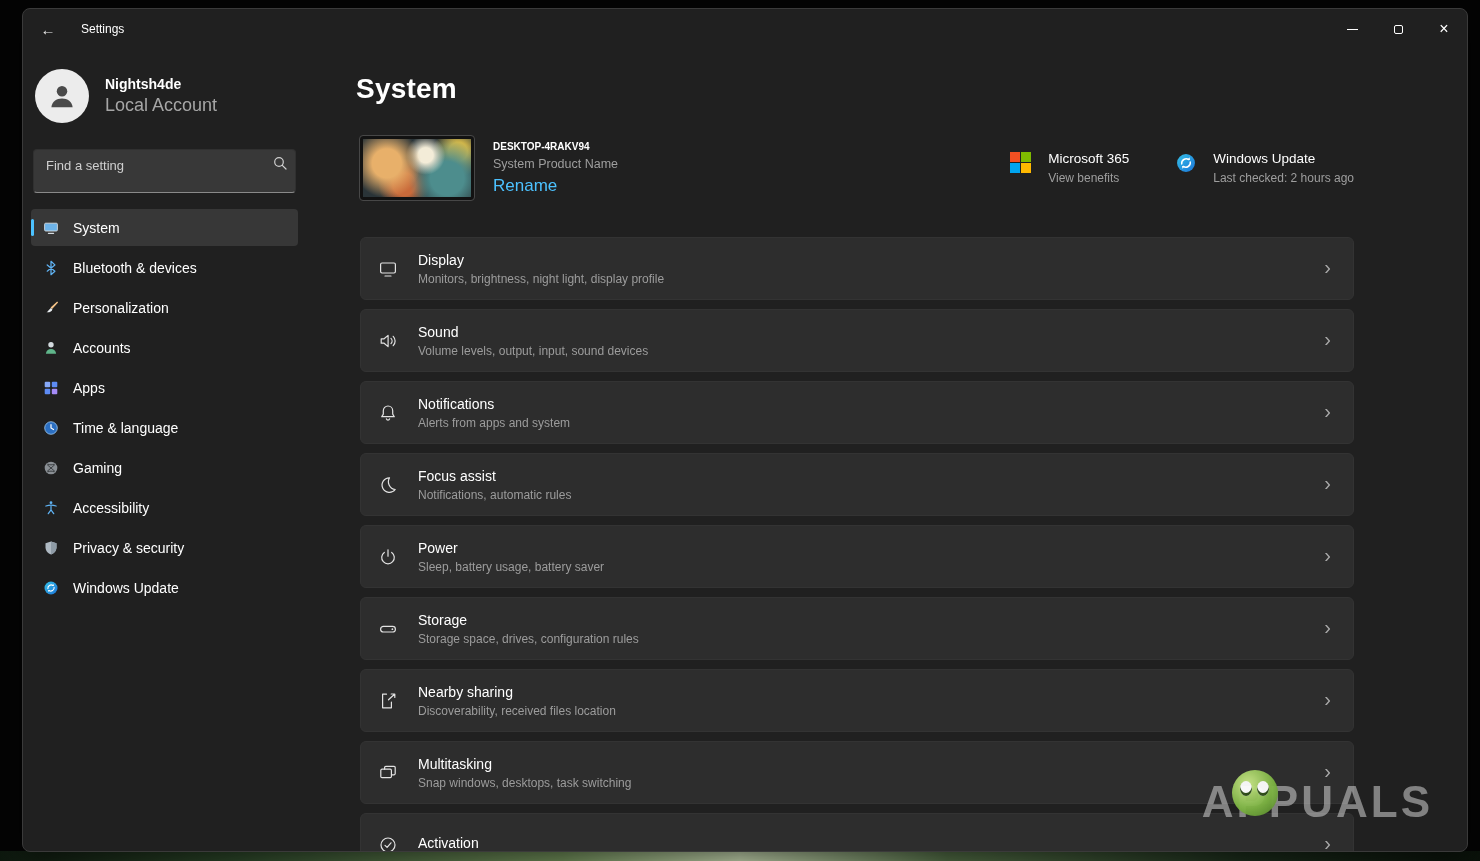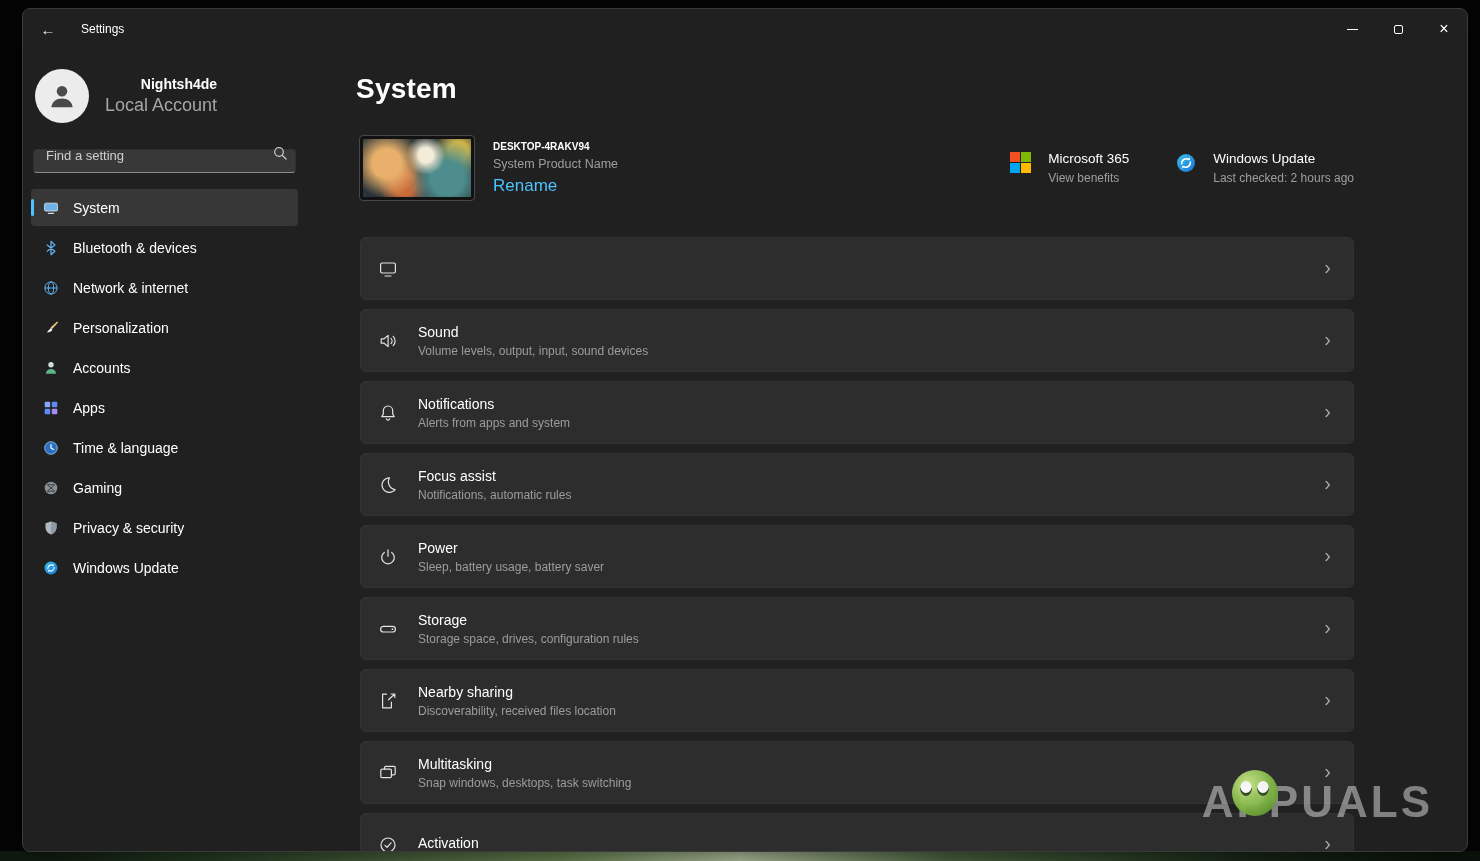"Nightsh4de" .user-text { text-align: right -> none }
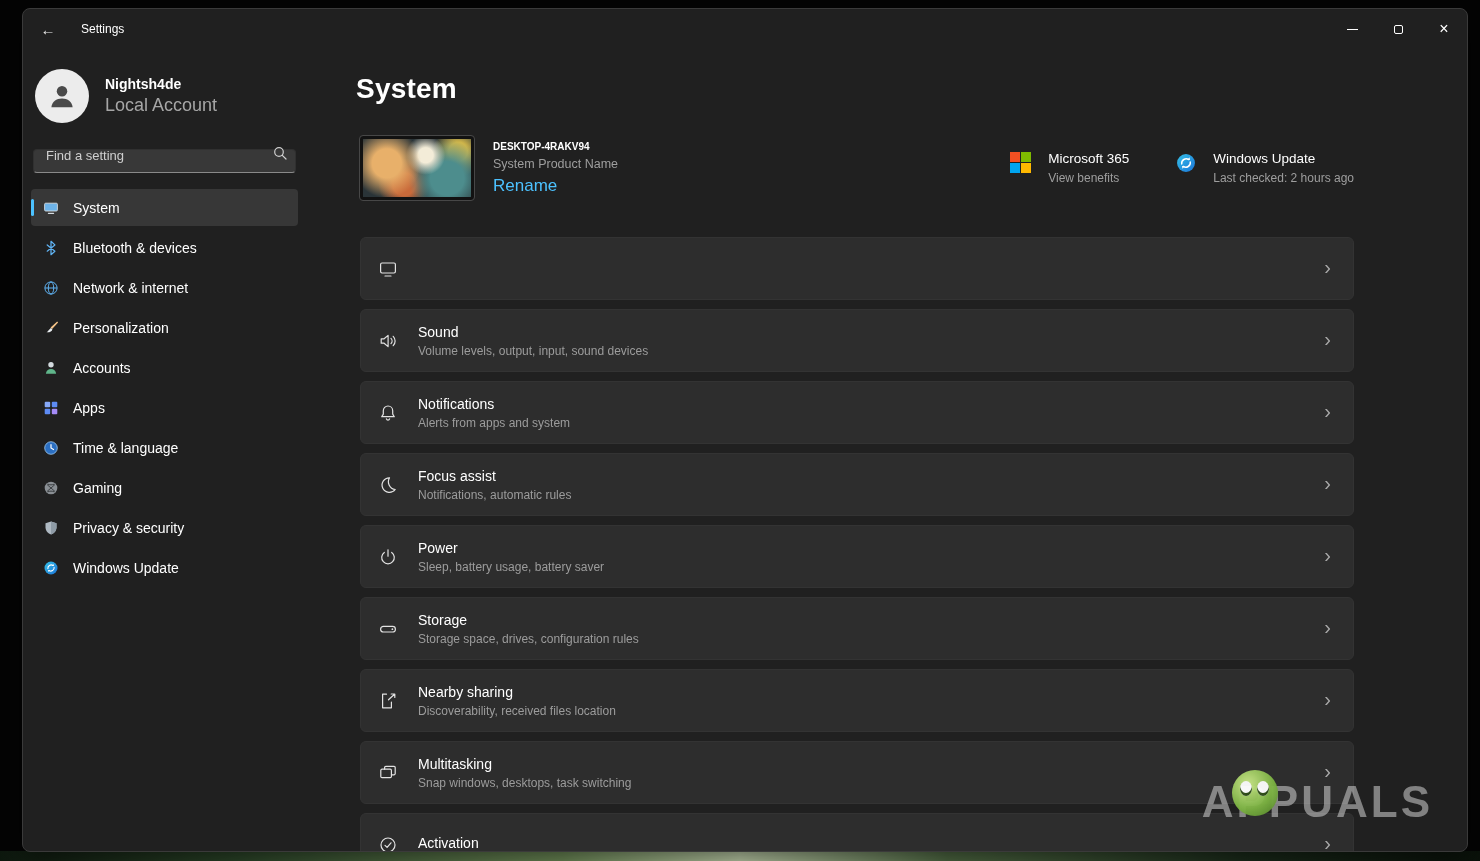"Find a setting" .search-box { height: 24px -> 44px }
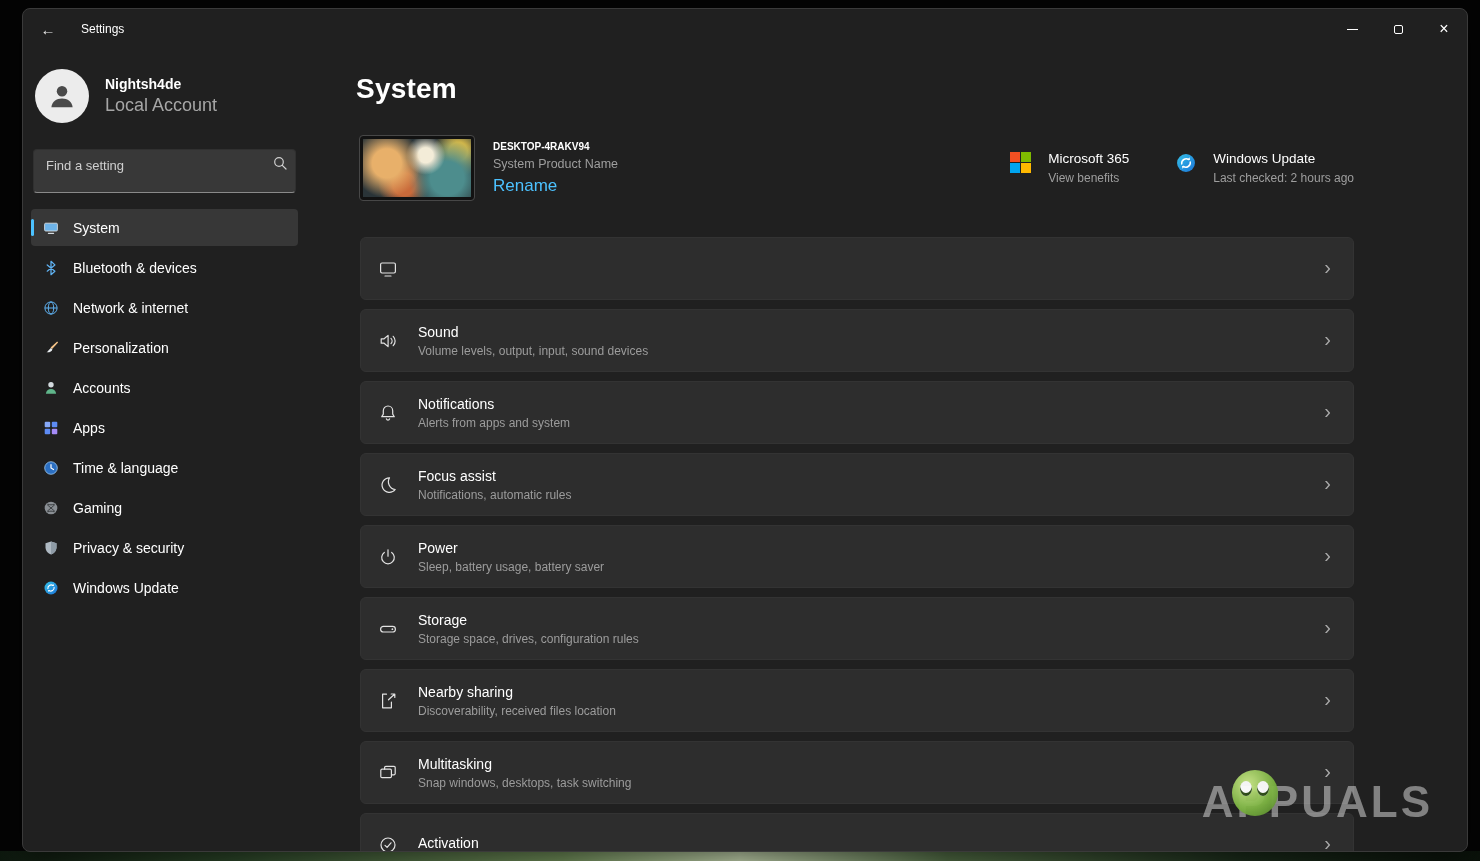"Display" div { html: none -> <div> <div>Display</div> <div>Monitors, brightness, night light, display profile</div> </div> }
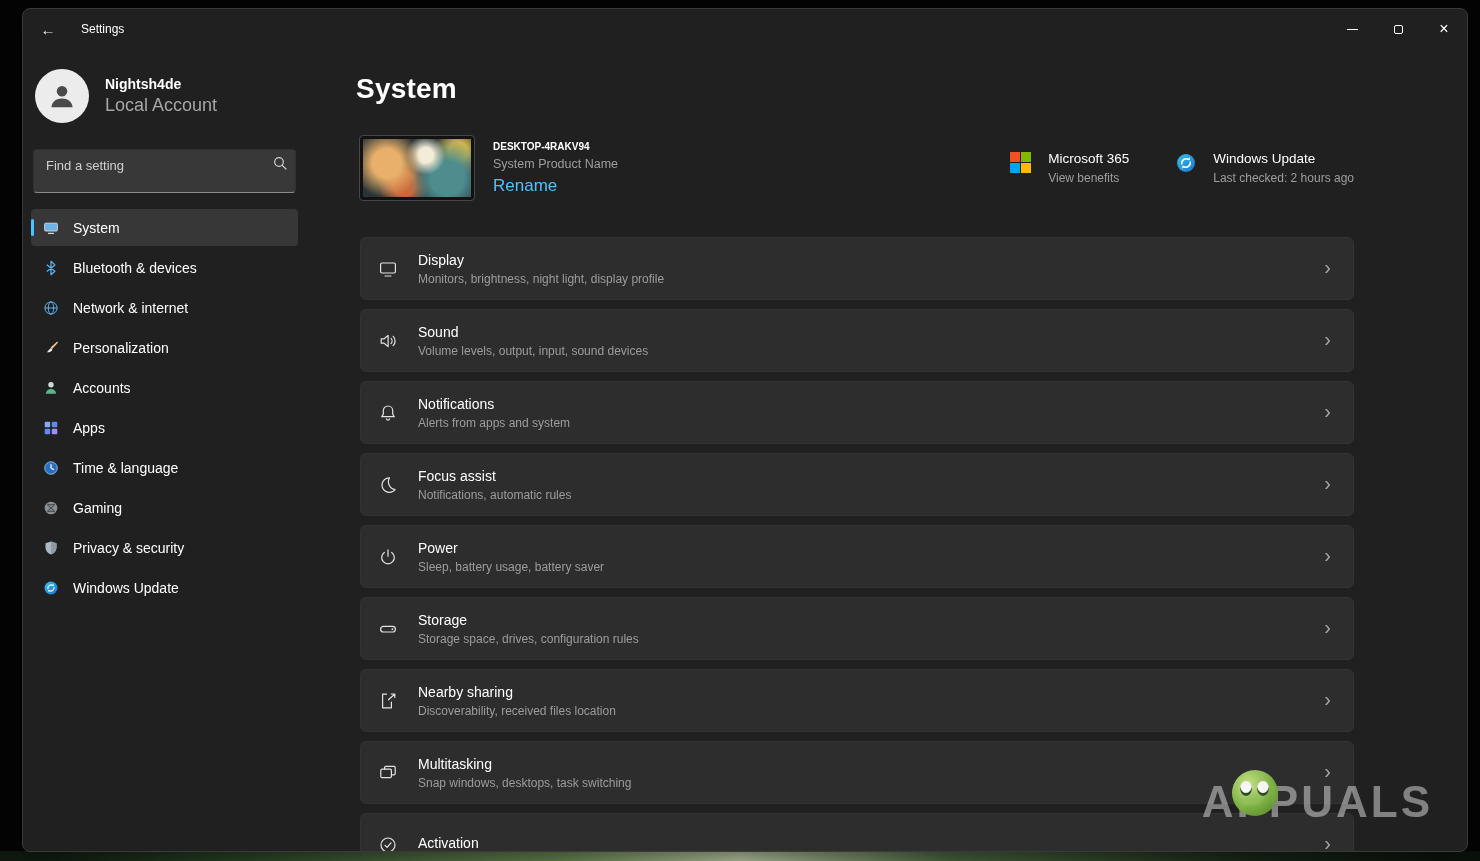"Network & internet" div.nav-item { html: <div> <span> <svg> <circle></circle> <ellipse></ellipse> <path></path> </svg> </span> <span>Network &amp; internet</span> </div> -> none }
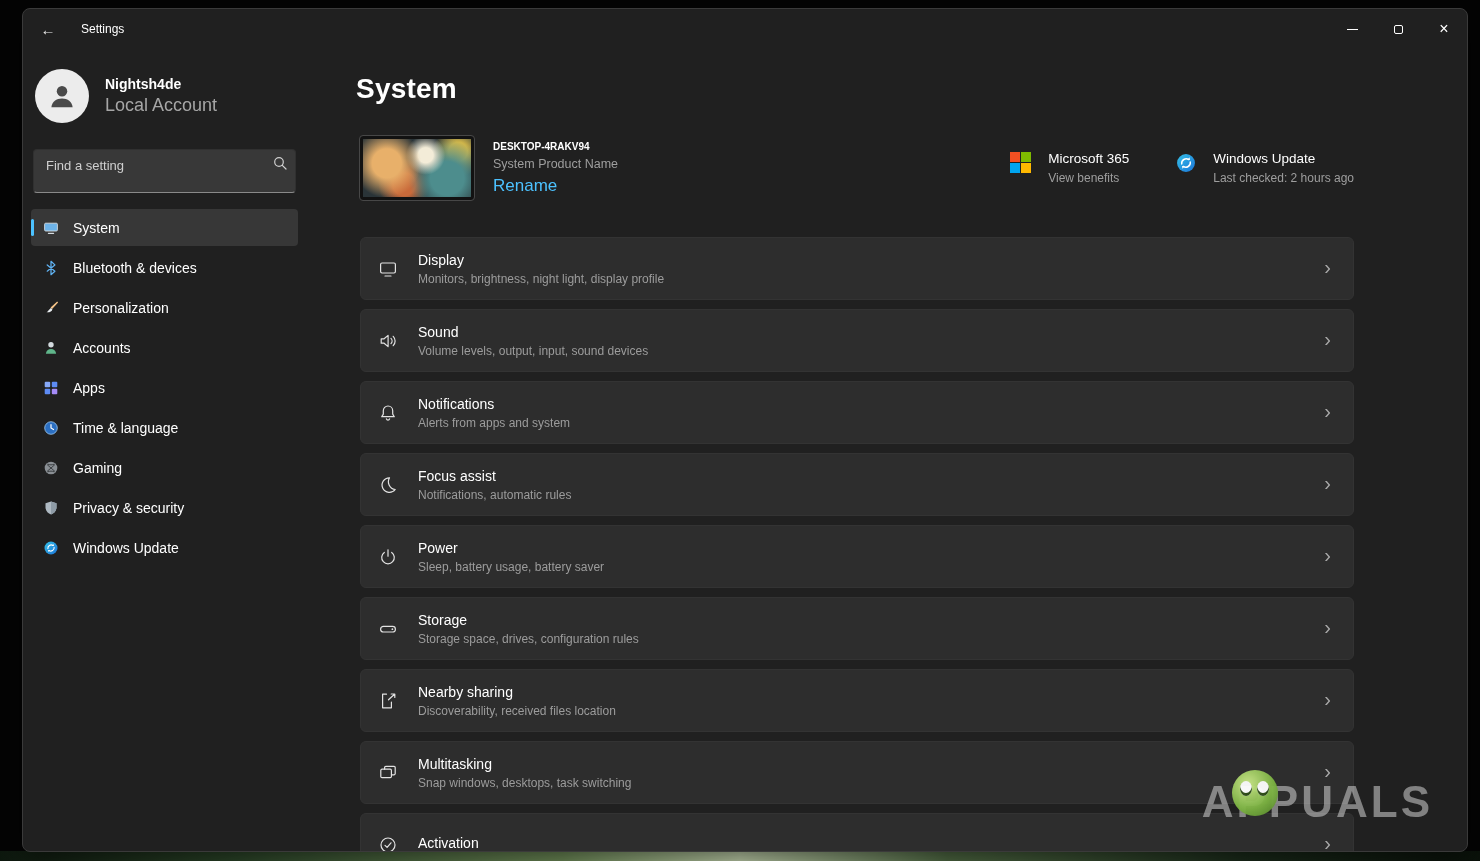"Accessibility" div.nav-item { html: none -> <div> <span> <svg> <circle></circle> <path></path> </svg> </span> <span>Accessibility</span> </div> }
